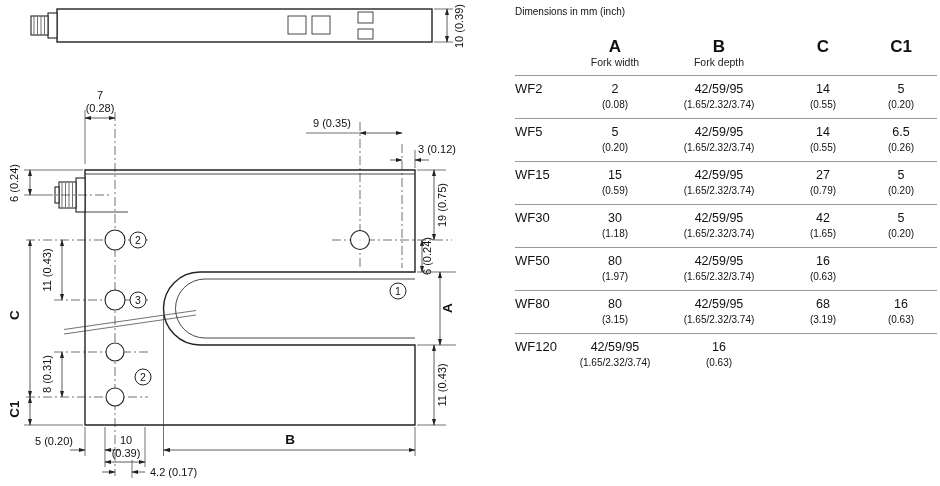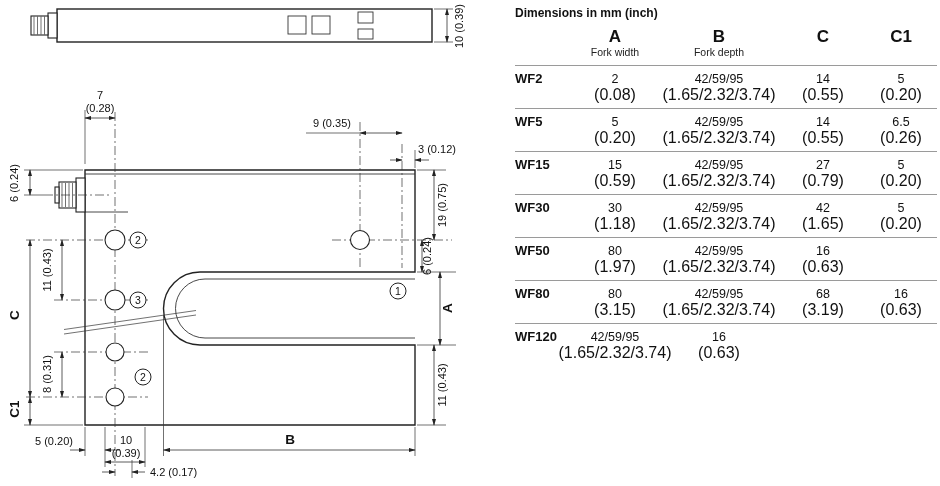"Dimensions in mm (inch)" .tbl-title { font-size: 12px -> 10px; font-weight: bold -> normal; margin: 4px 0 8px 0 -> 4px 0 21px 0 }
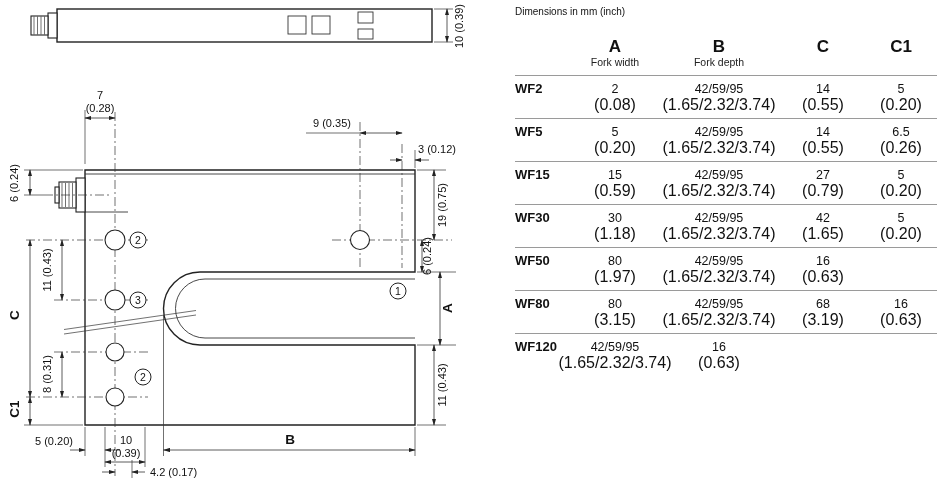"WF2" .model { font-weight: bold -> normal }
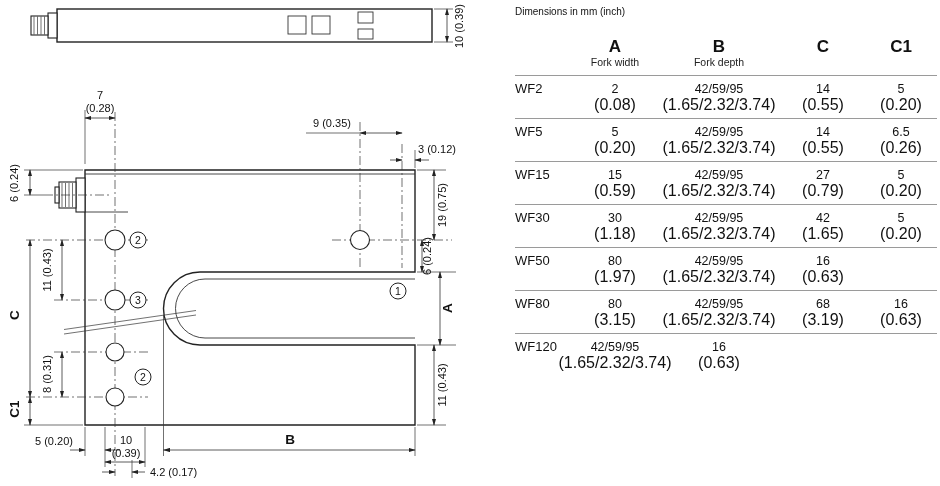"(0.08)" .in { font-size: 16px -> 10px }
